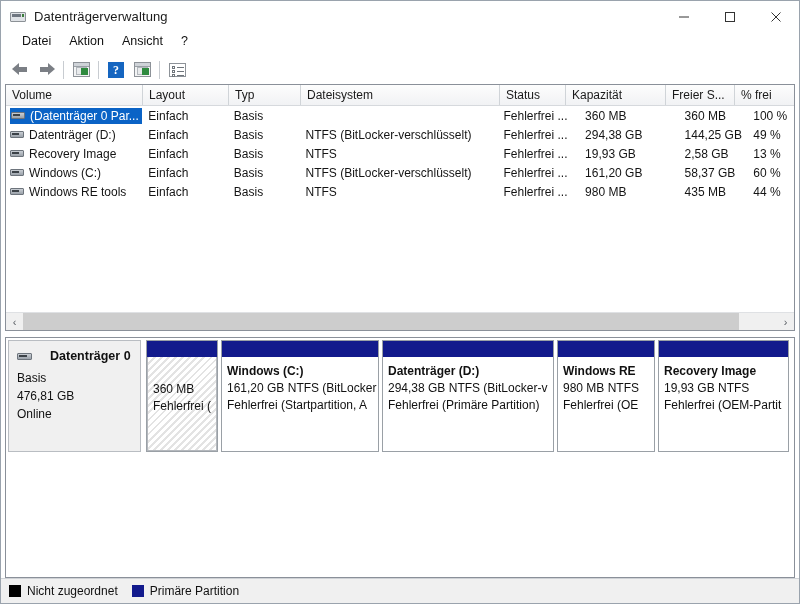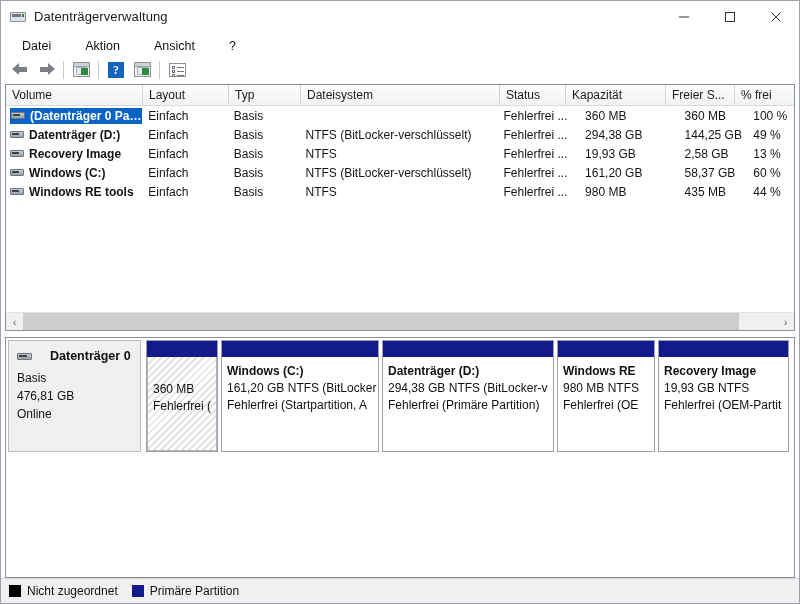"Datei" .menubar { align-items: flex-end -> flex-start; gap: 16px -> none }
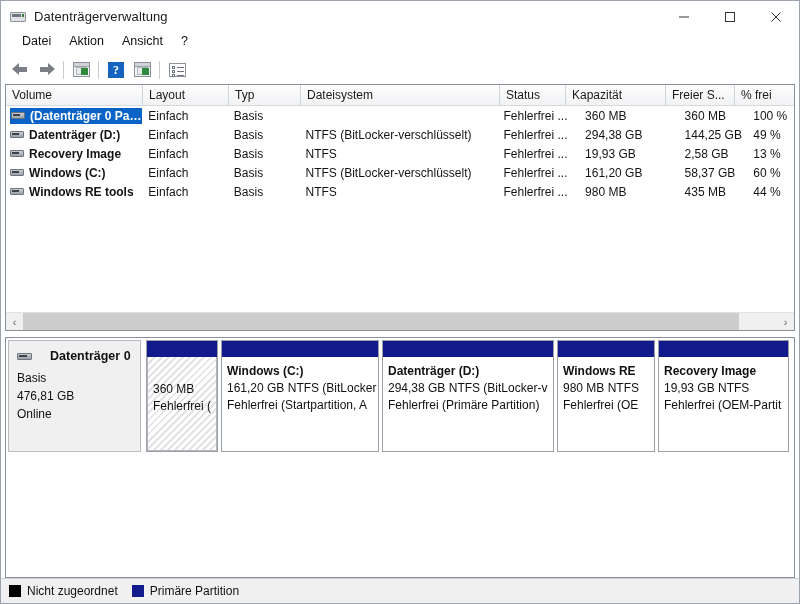"(Datenträger 0 Par..." .gr-cell.volume { font-weight: bold -> none }
